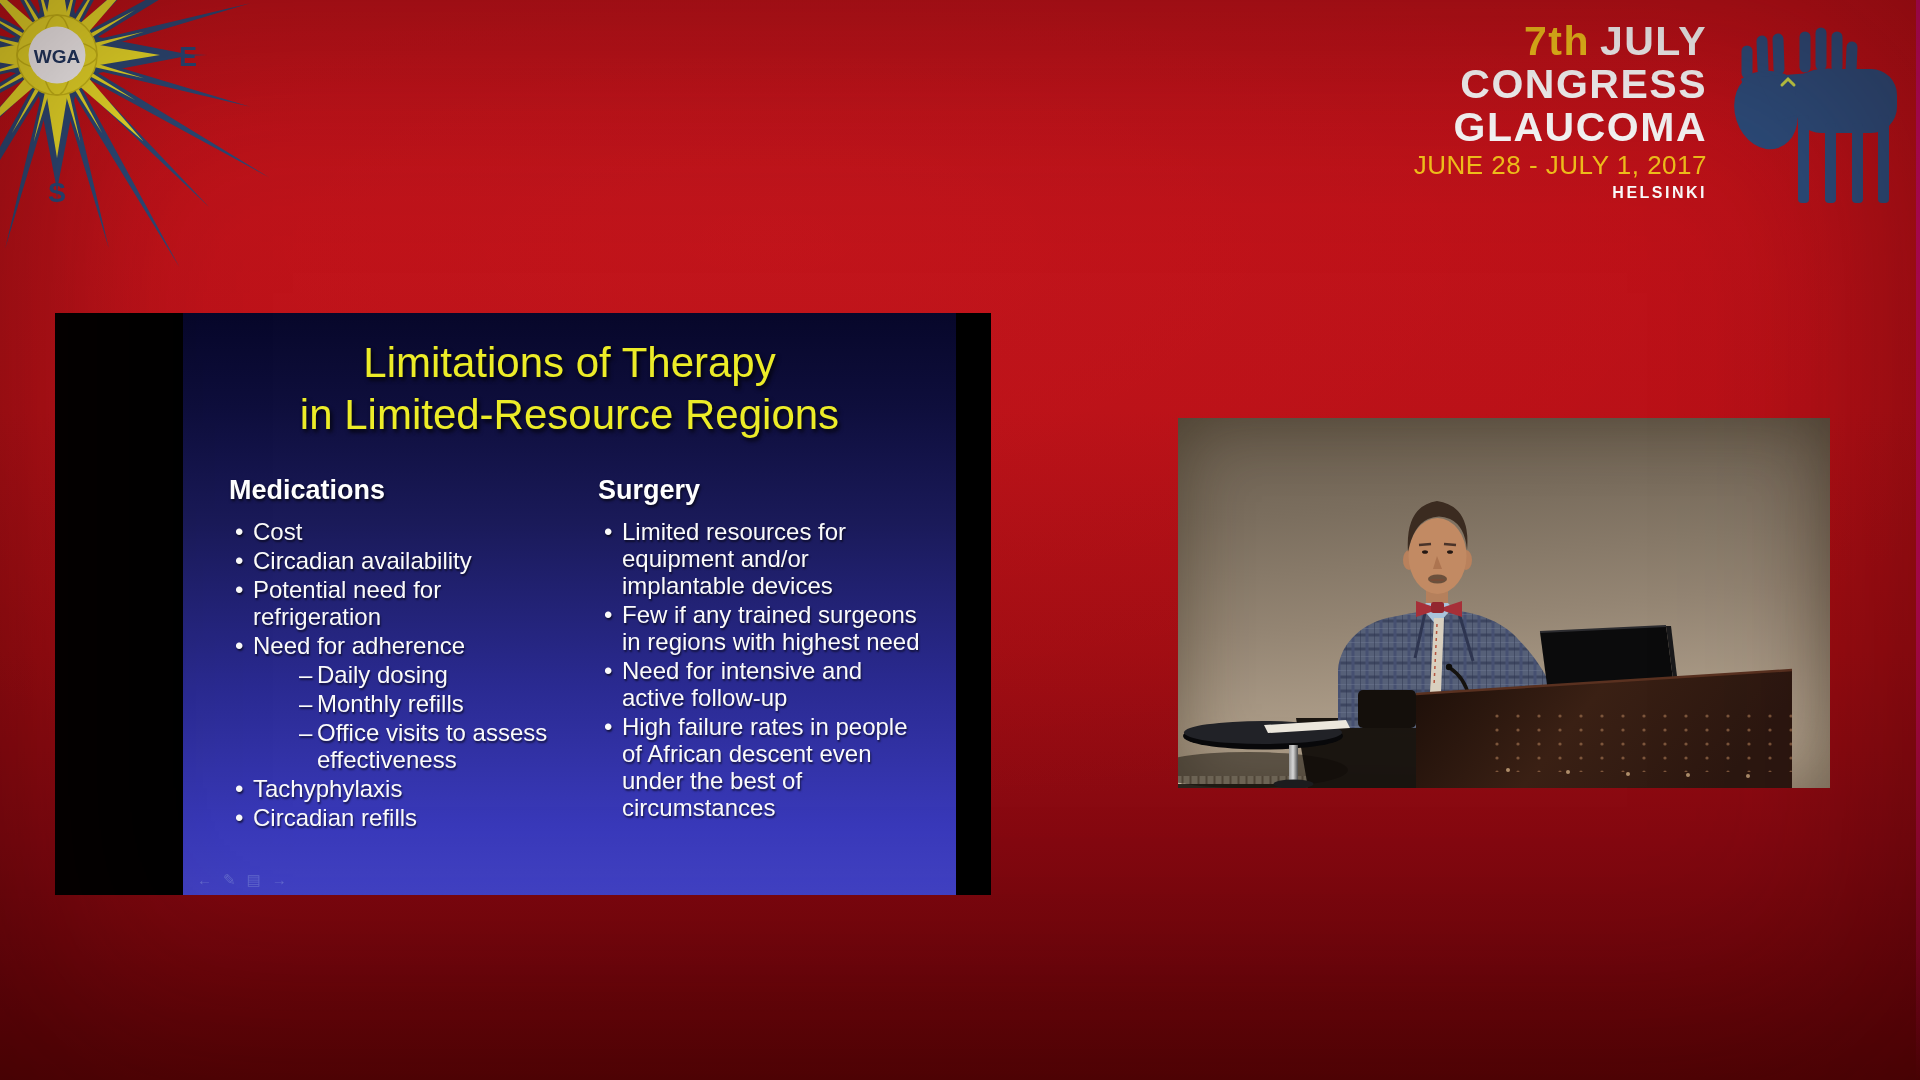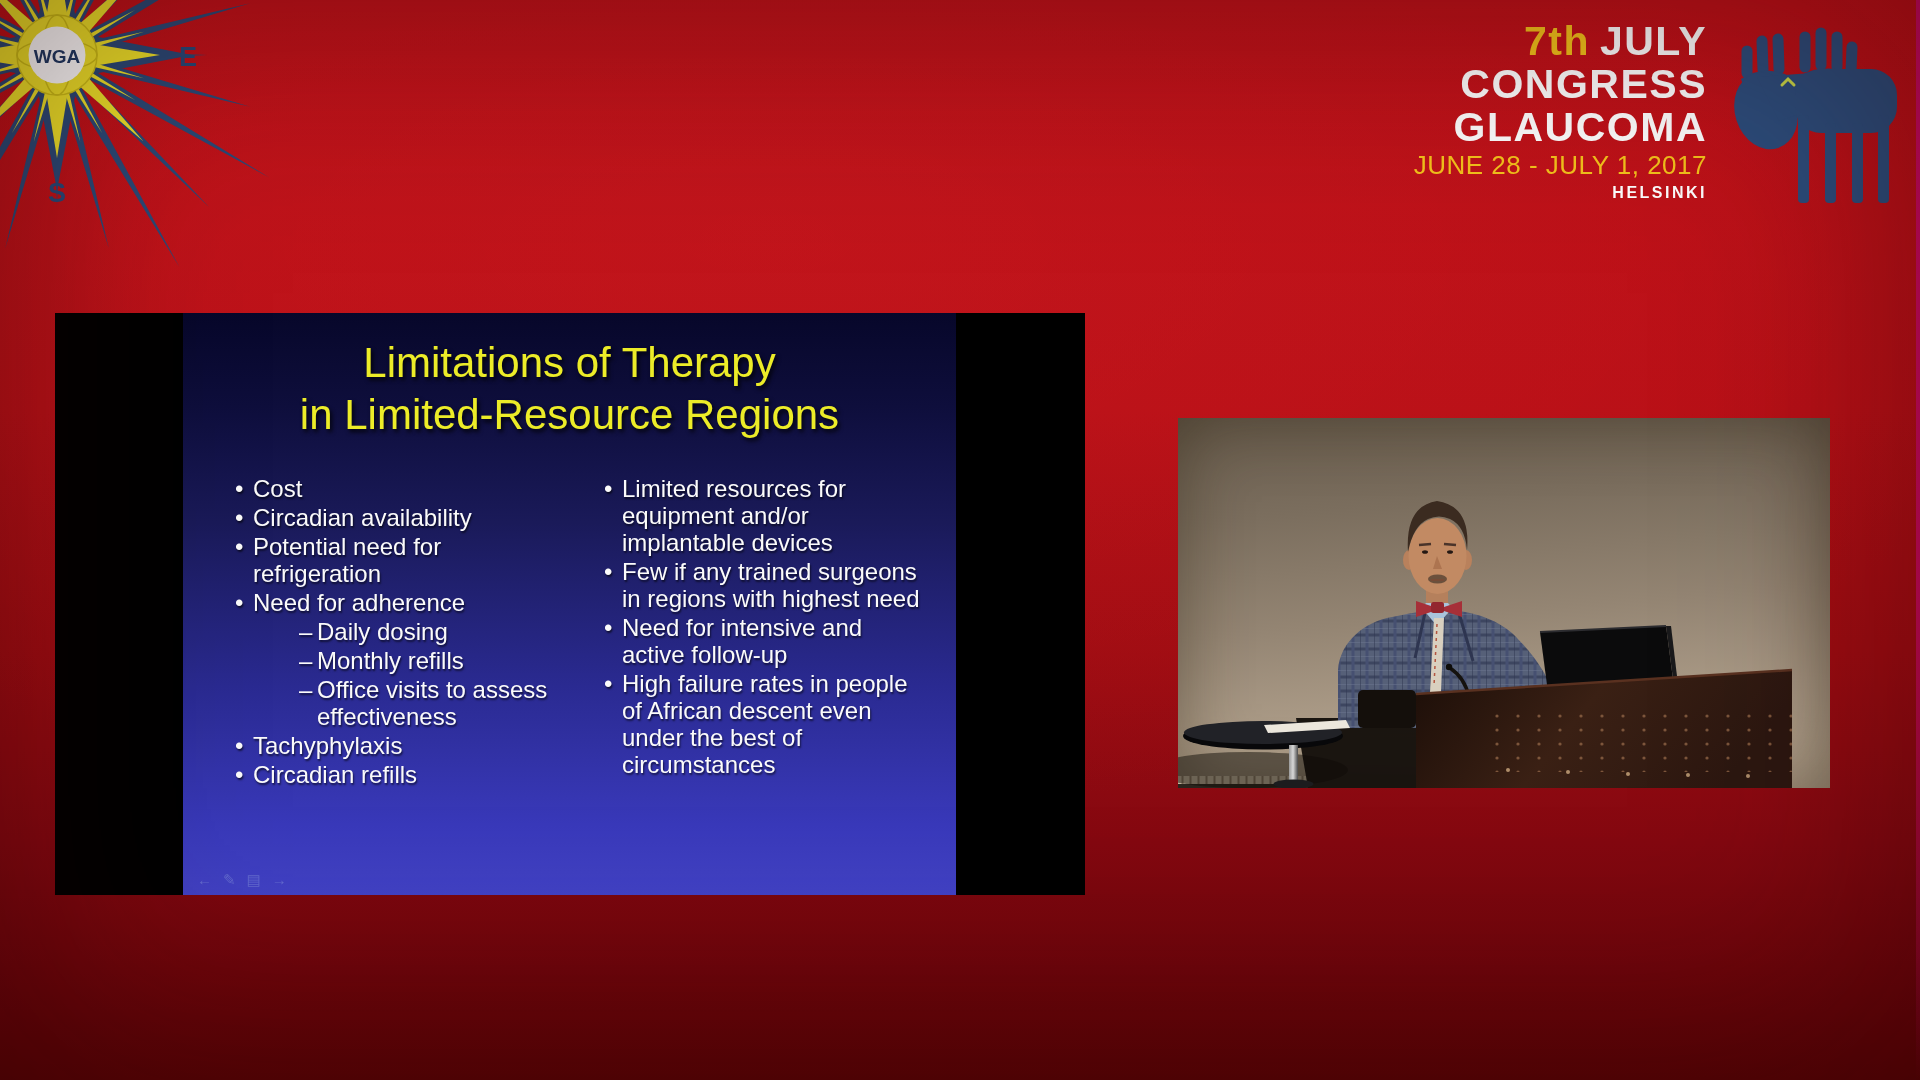"Limitations of Therapy" .slide-screen { width: 1030px -> 936px }
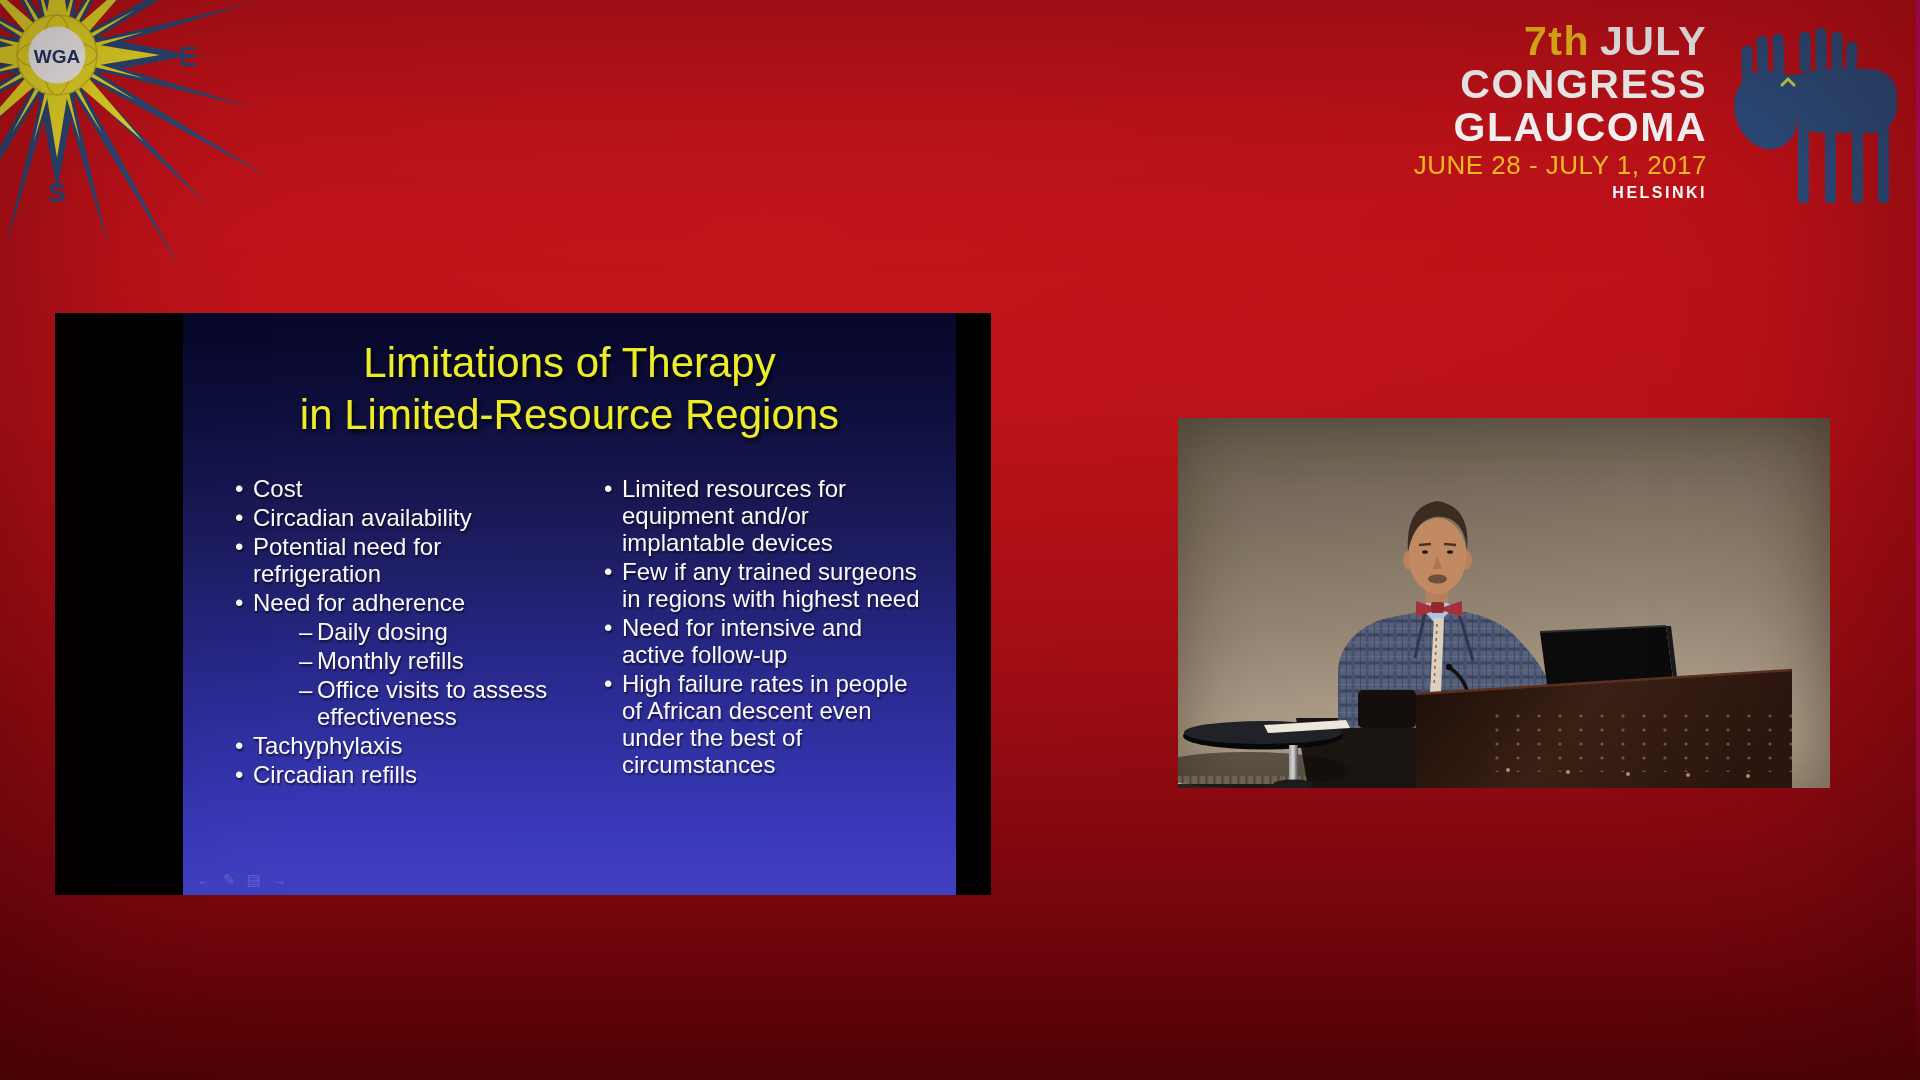"Medications" h3.col-header { html: none -> <h3>Medications</h3> }
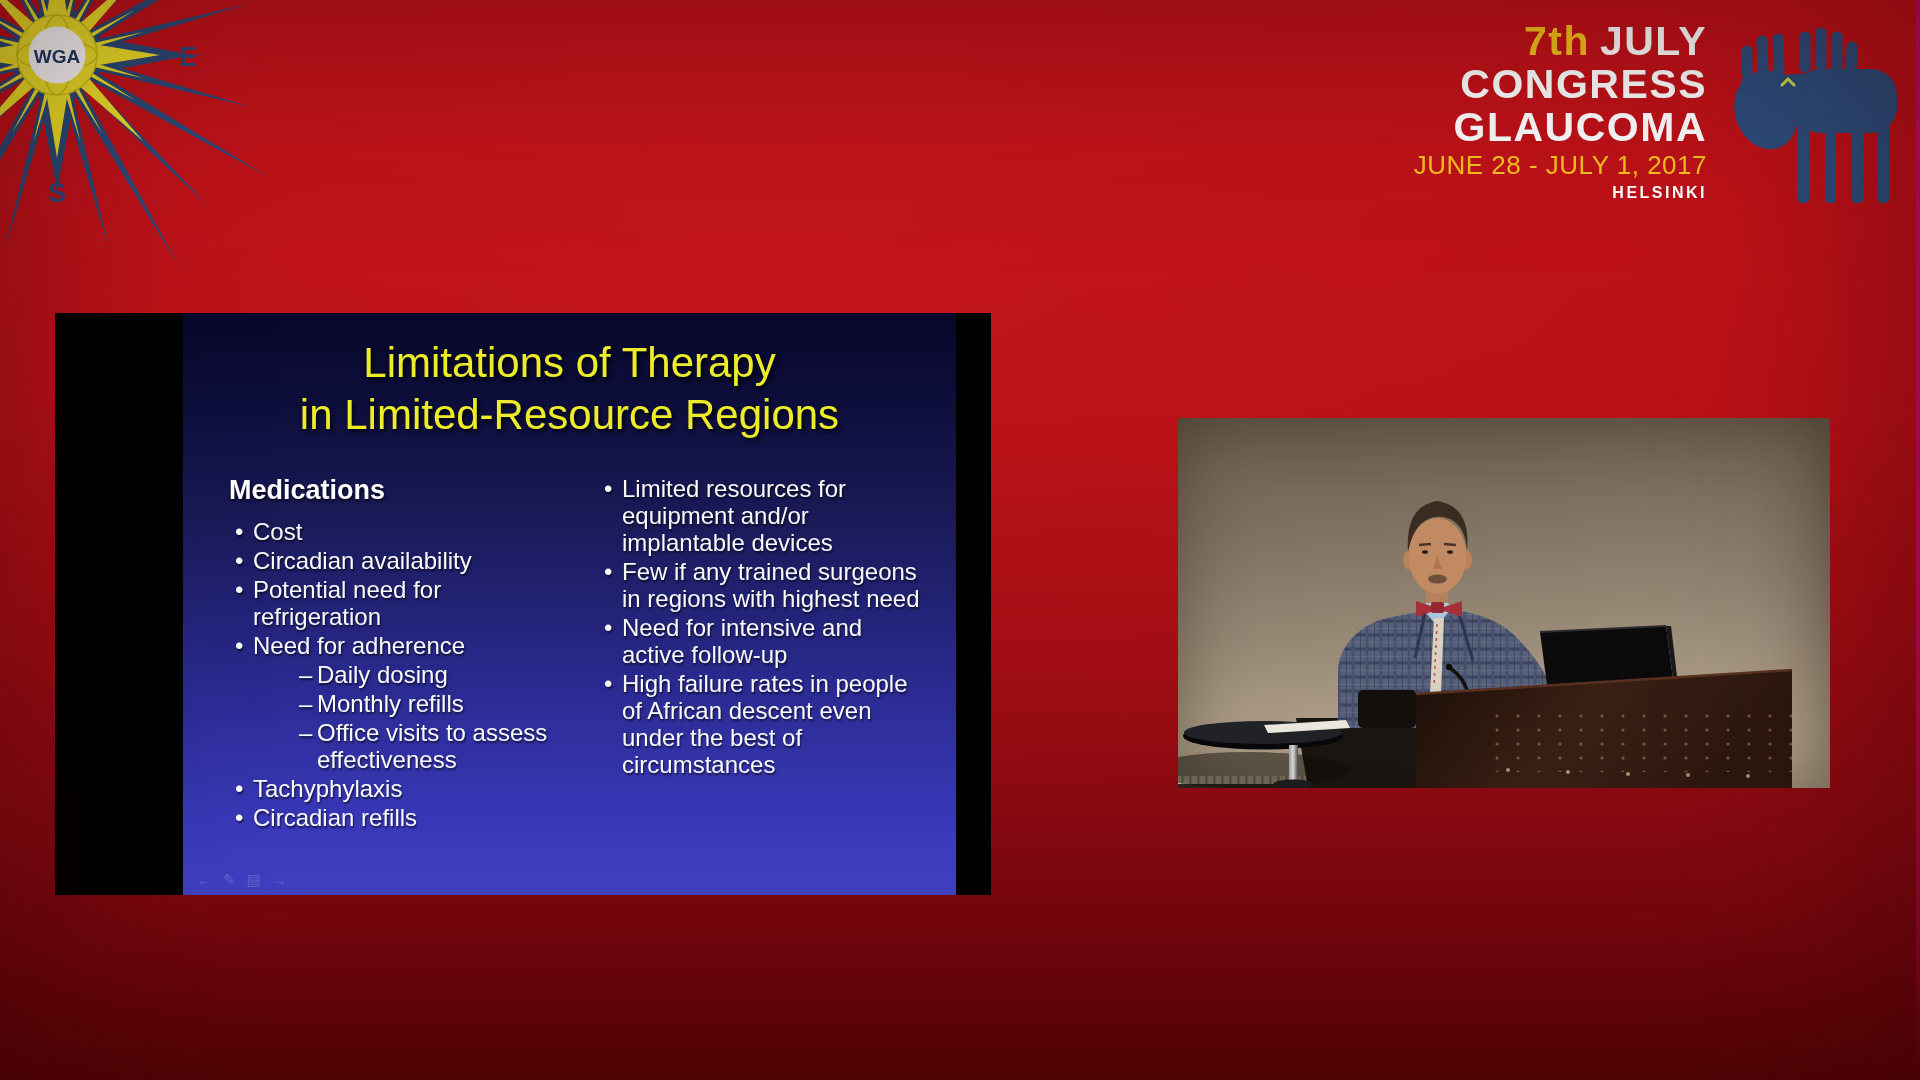"Surgery" h3.col-header { html: none -> <h3>Surgery</h3> }
